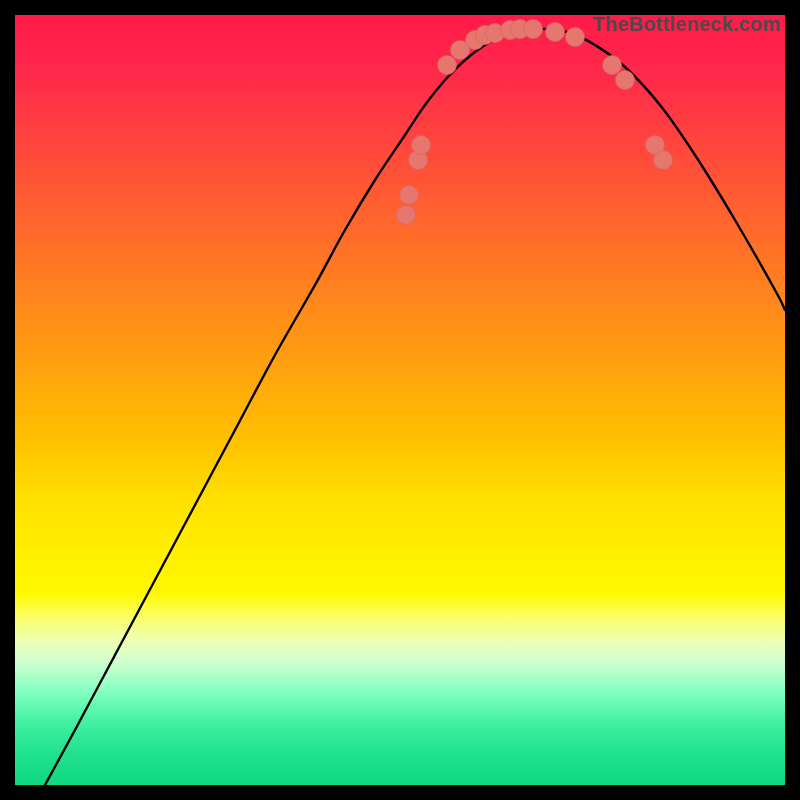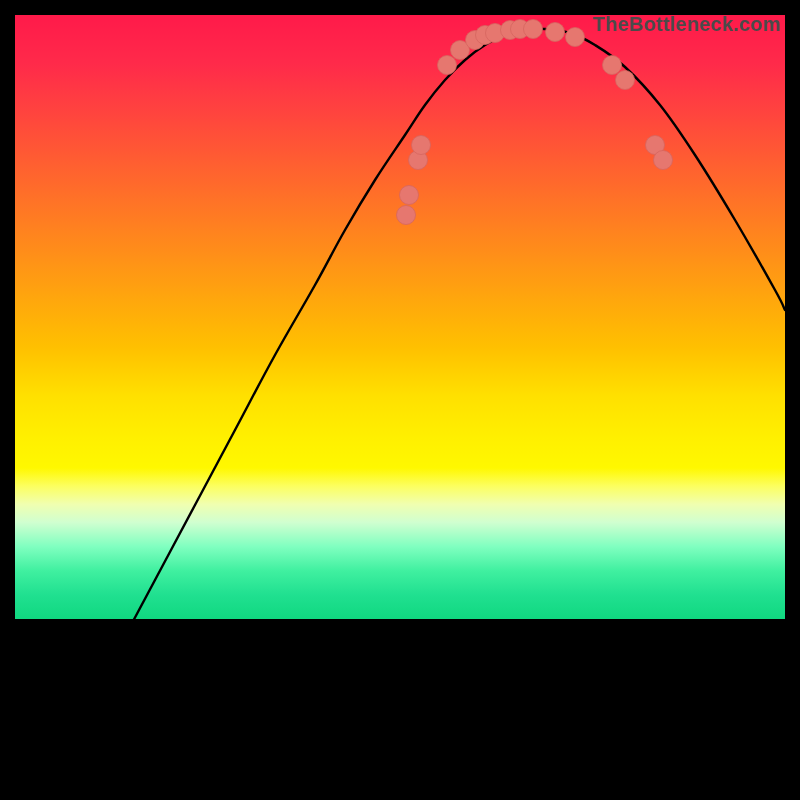"TheBottleneck.com" .plot-area { height: 604px -> 770px }
